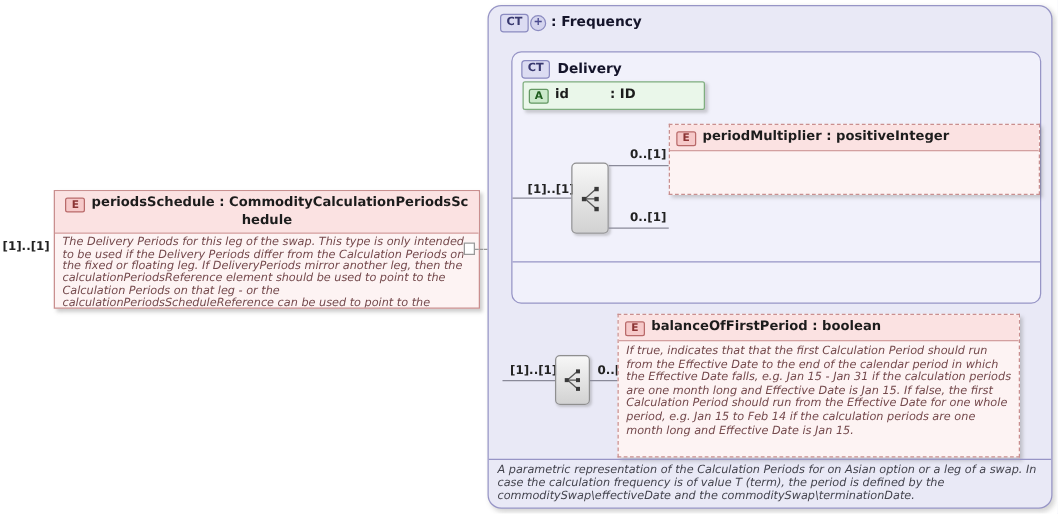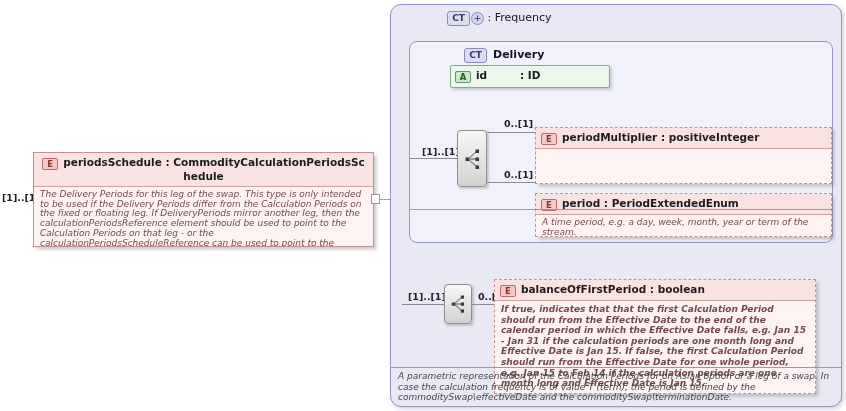"CT" .icon-ct { margin-left: 47px -> none }
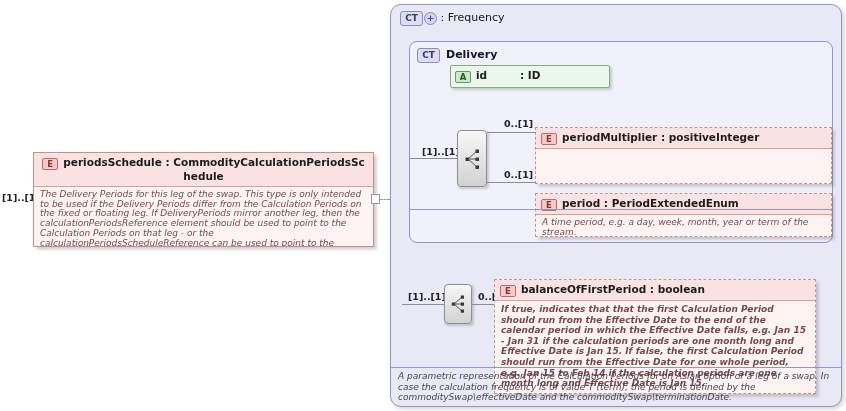": Frequency" .ct-title-base { font-weight: normal -> bold }
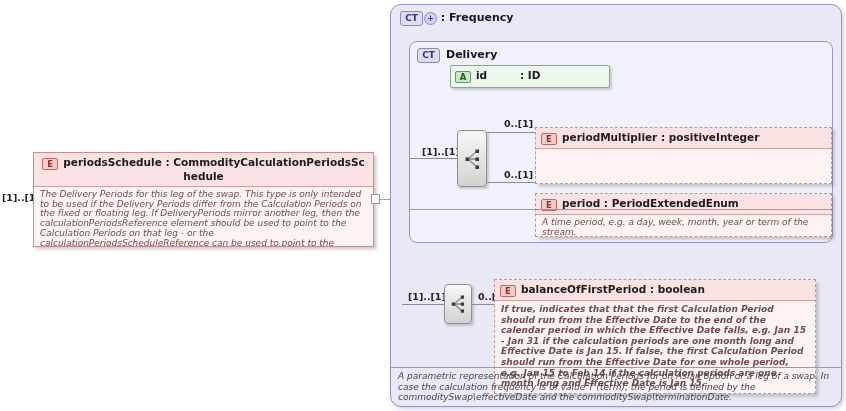"A id : ID" div.attr-box { left: 40px -> 8px; width: 160px -> 146px }
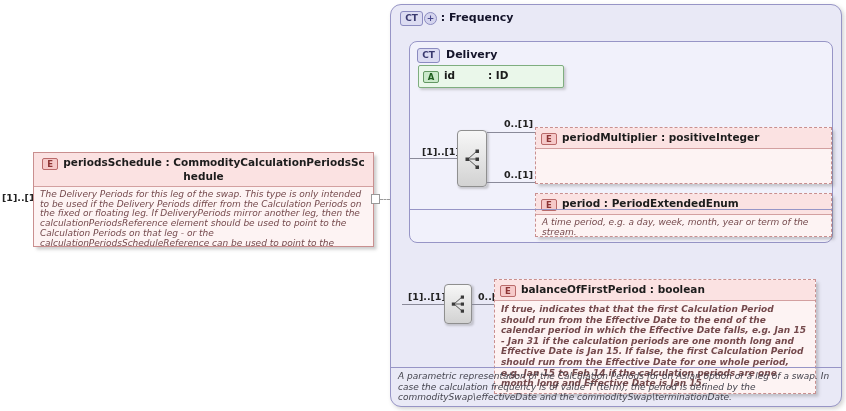"E periodMultiplier : positiveInteger" .el-box.dashed { margin-top: 28px -> none }
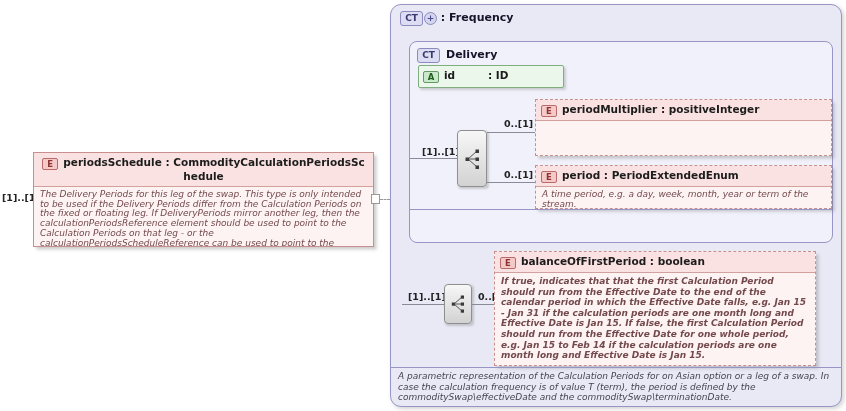"E periodsSchedule :" div.el-box { left: 33px -> 43px }
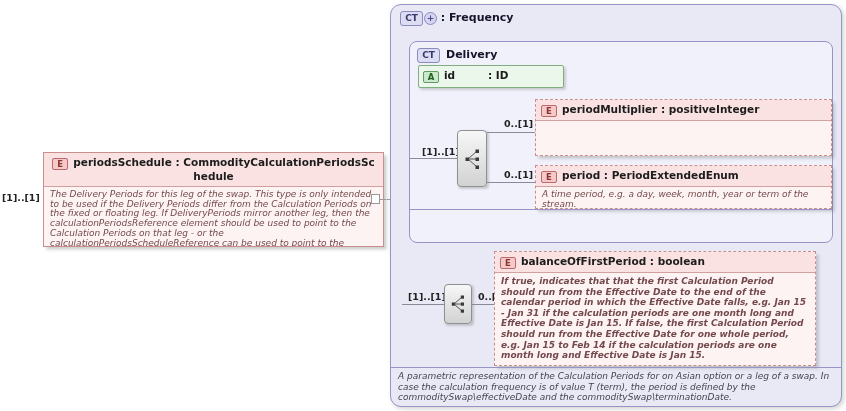"E period : PeriodExtendedEnum" div.el-box { html: <div> <div><span>E</span><span>period</span><span> : PeriodExtendedEnum</span></div> <div>A time period, e.g. a day, week, month, year or term of the stream.</div> </div> -> none }
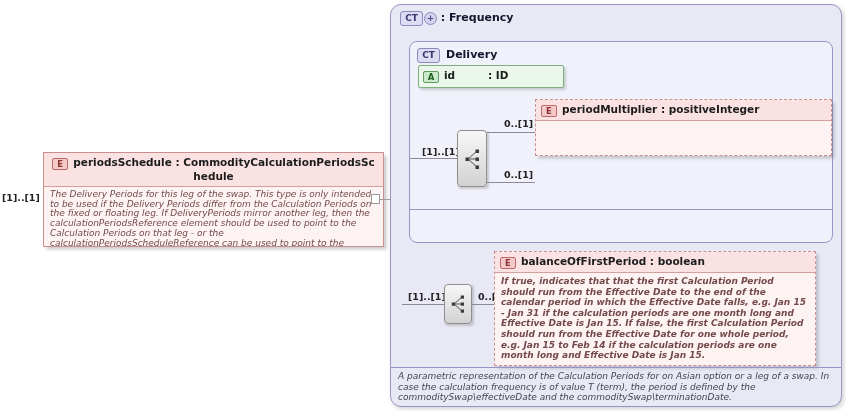"If true, indicates that that" .el-doc.tall { font-weight: bold -> none }
